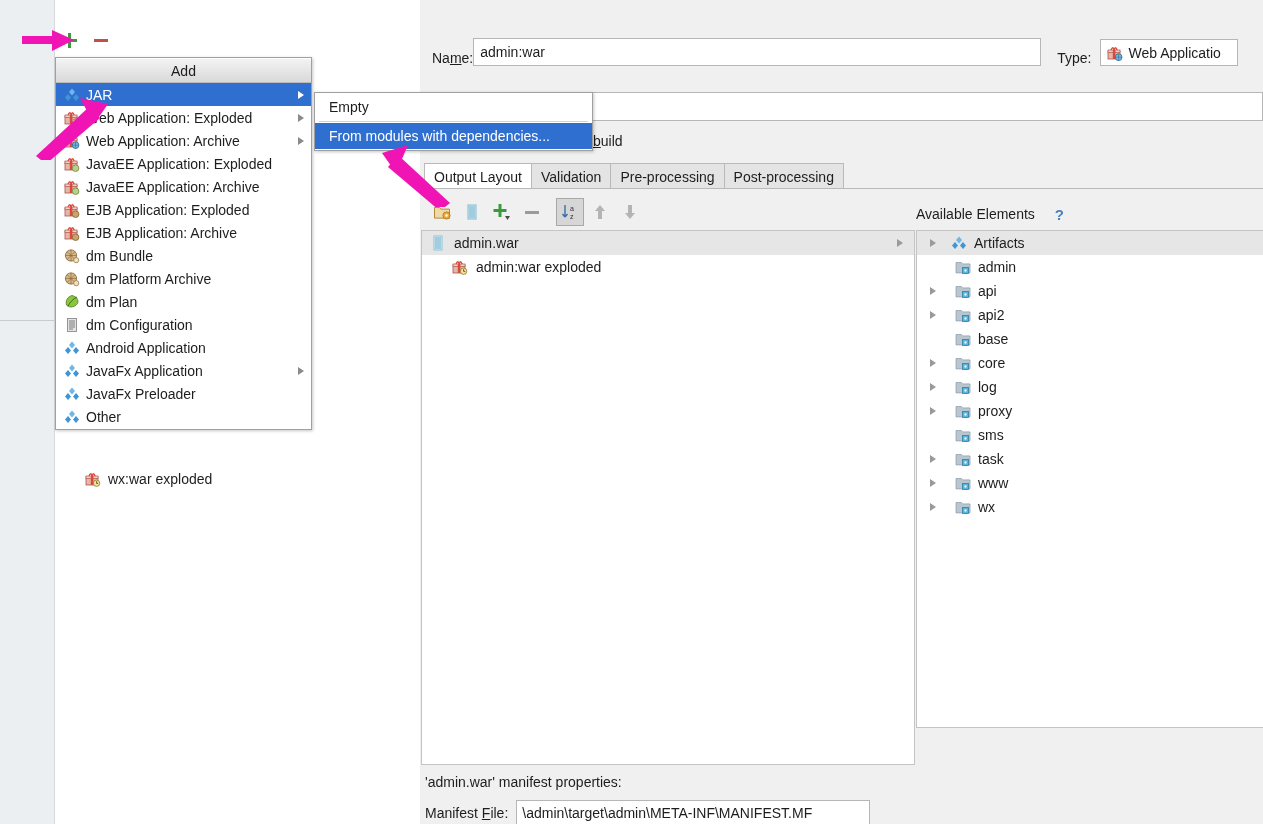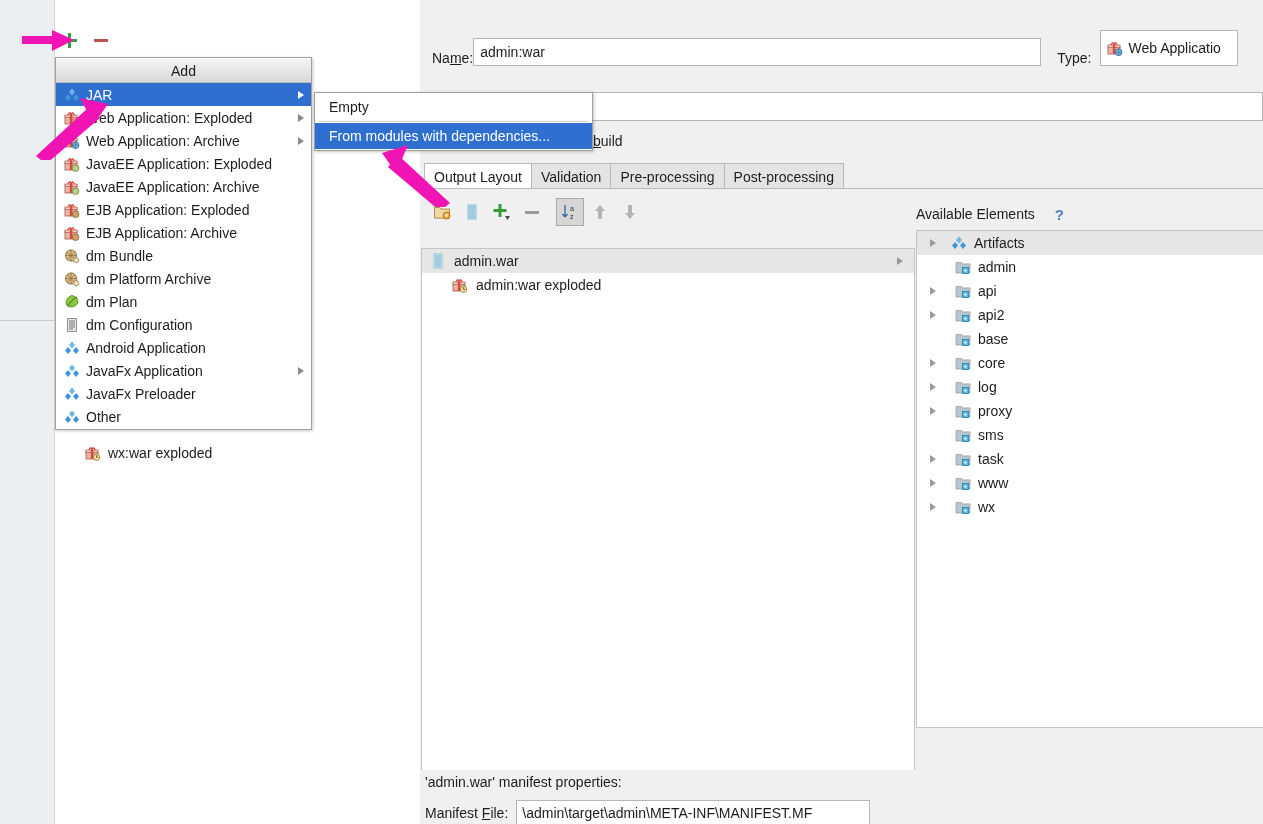"Web Applicatio" .type-combo { height: 36px -> 27px }
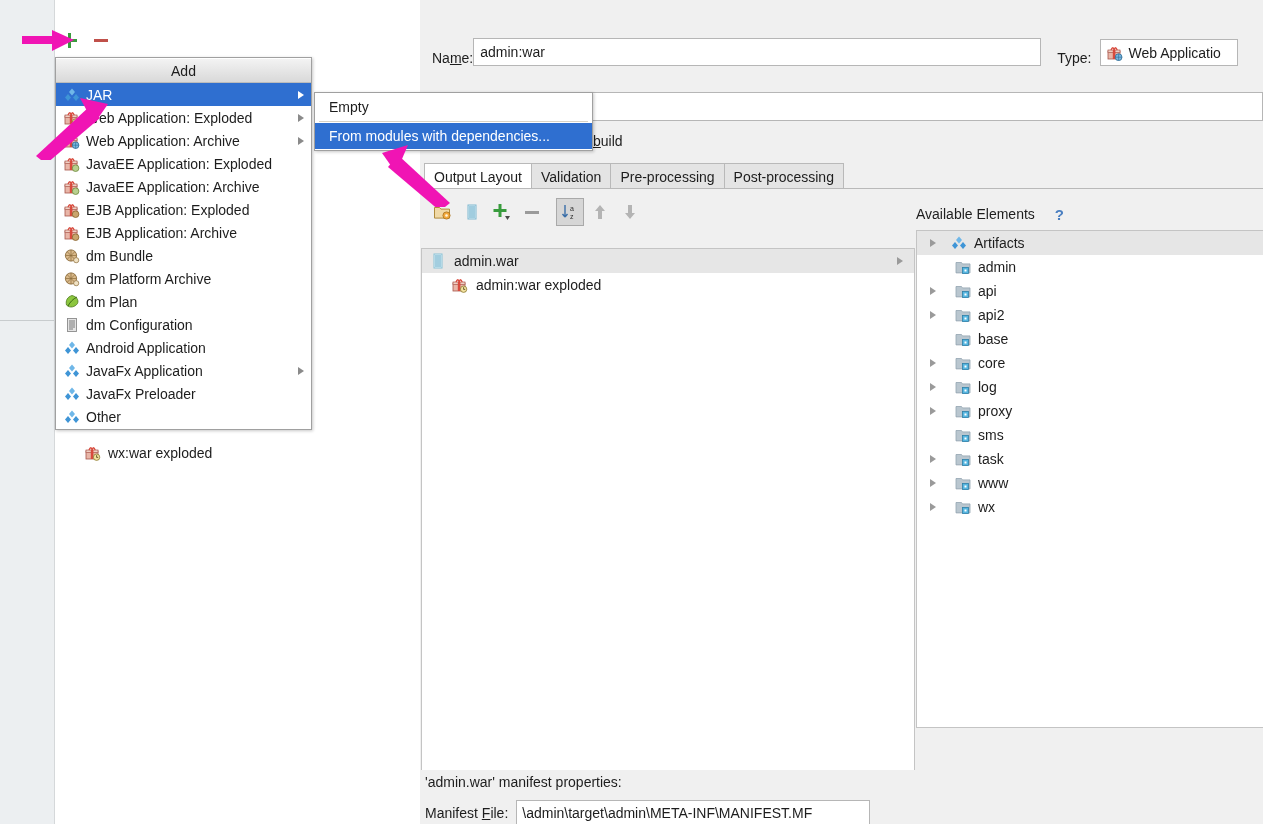"admin.war" .tree-panel { margin-top: 18px -> none }
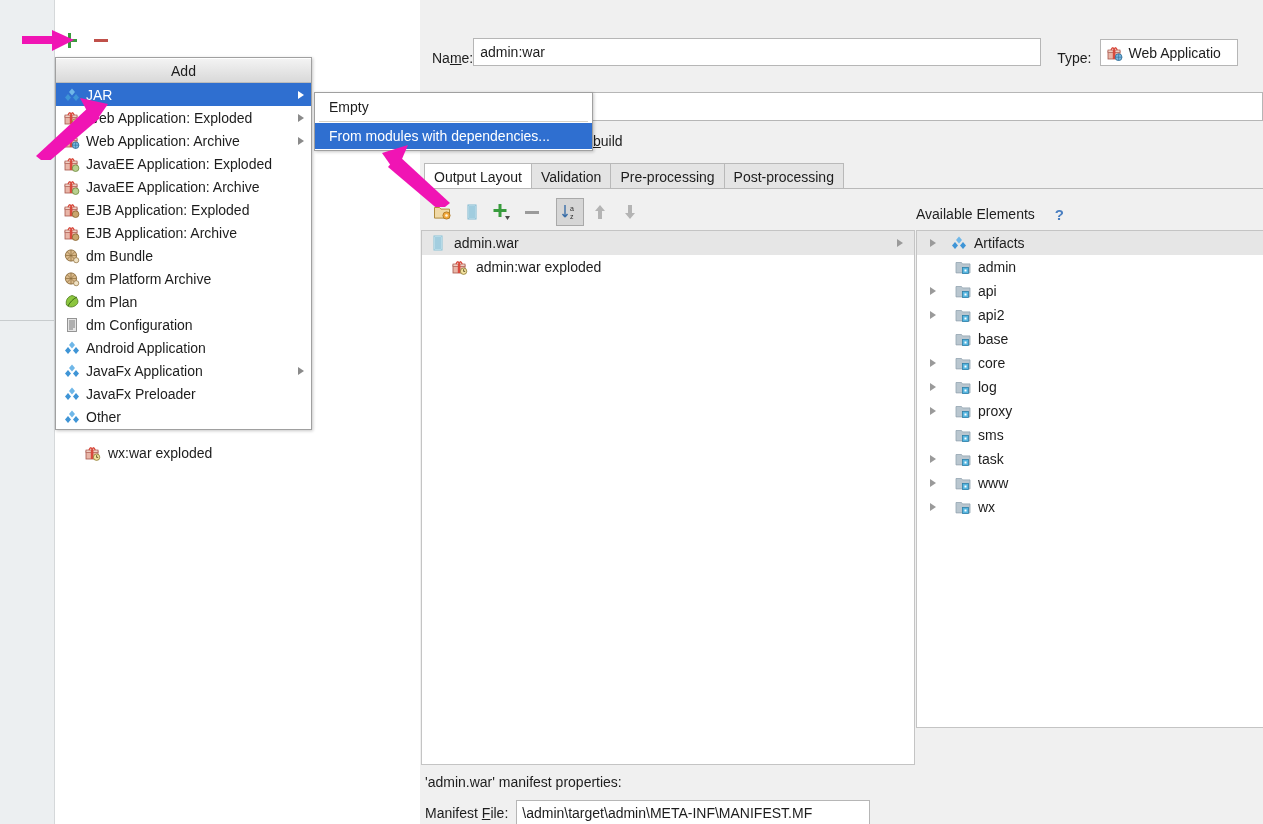"wx:war exploded" div { top: 441px -> 467px }
